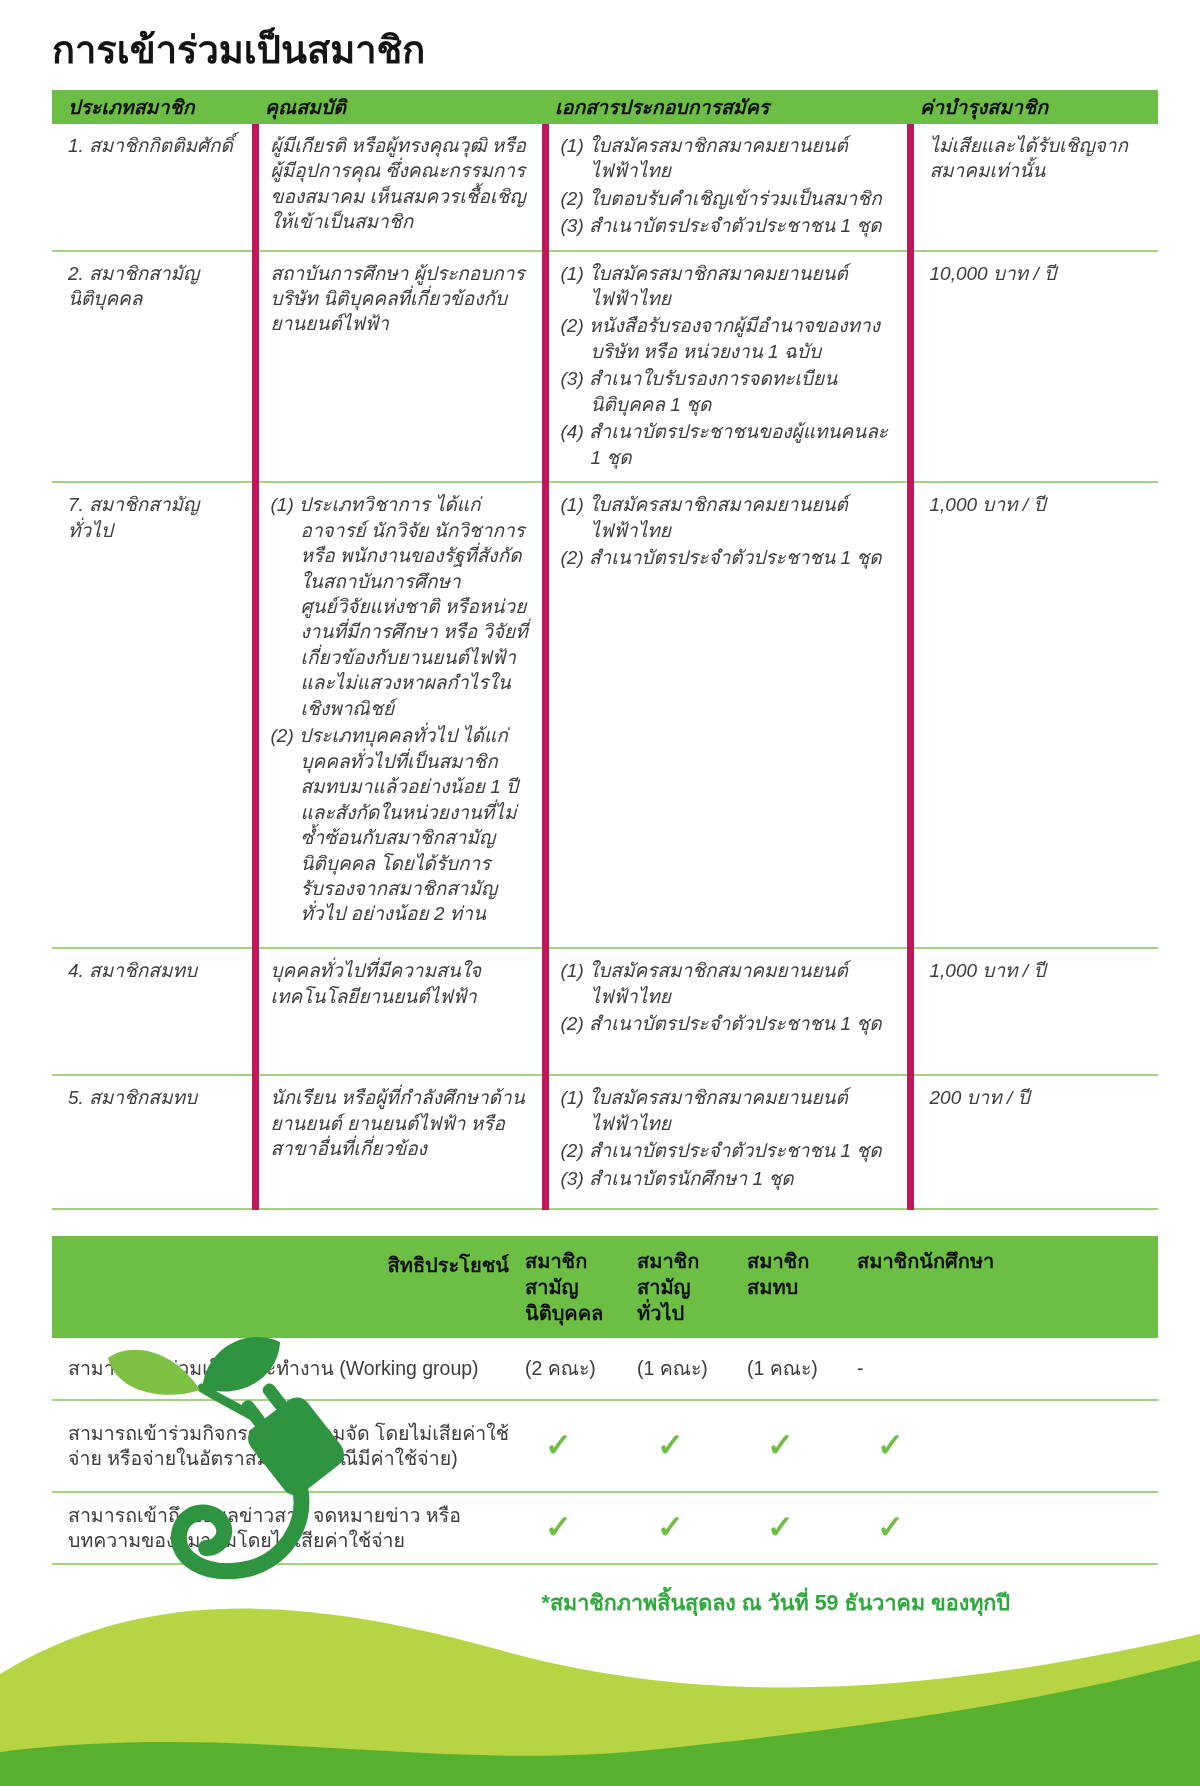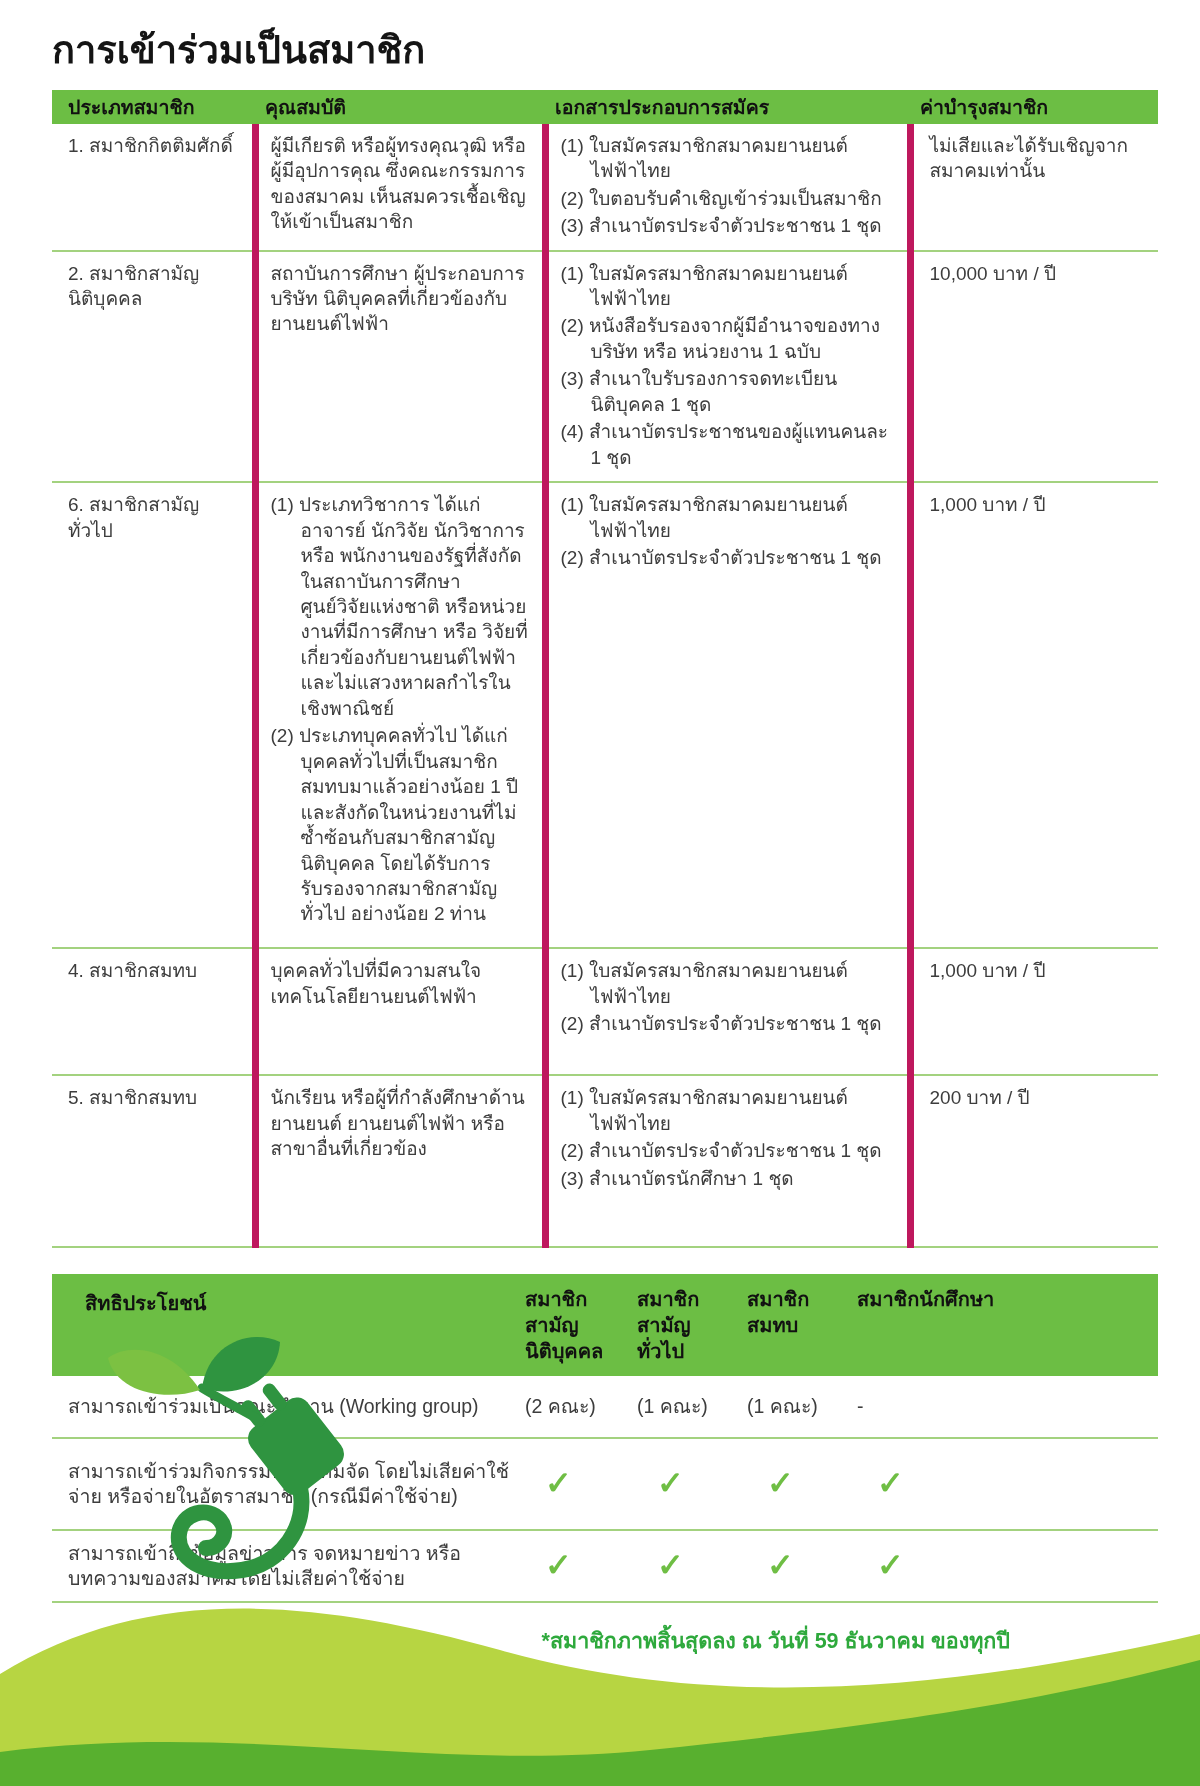"ประเภทสมาชิก" table.mtable { font-style: none -> italic }
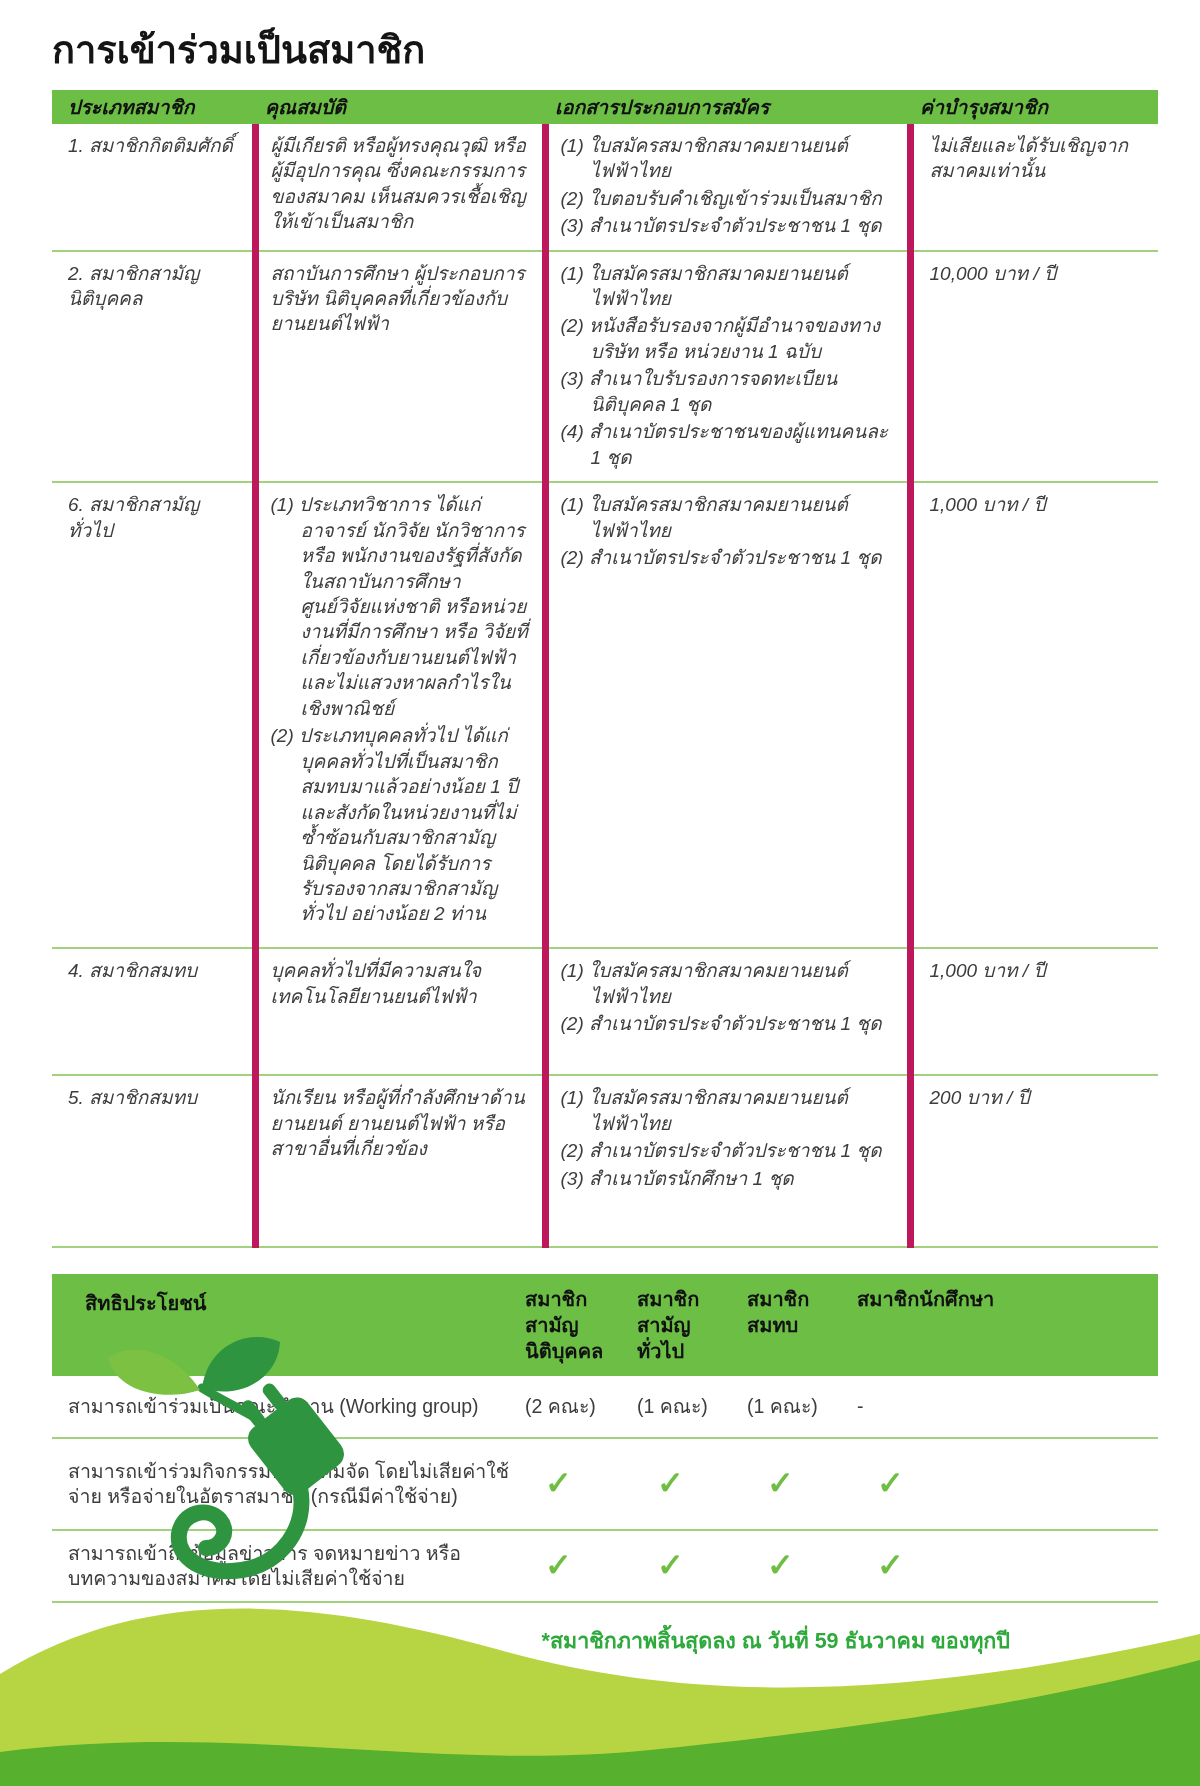"6. สมาชิกสามัญทั่วไป" td.c-type { text: 6 -> 7 }
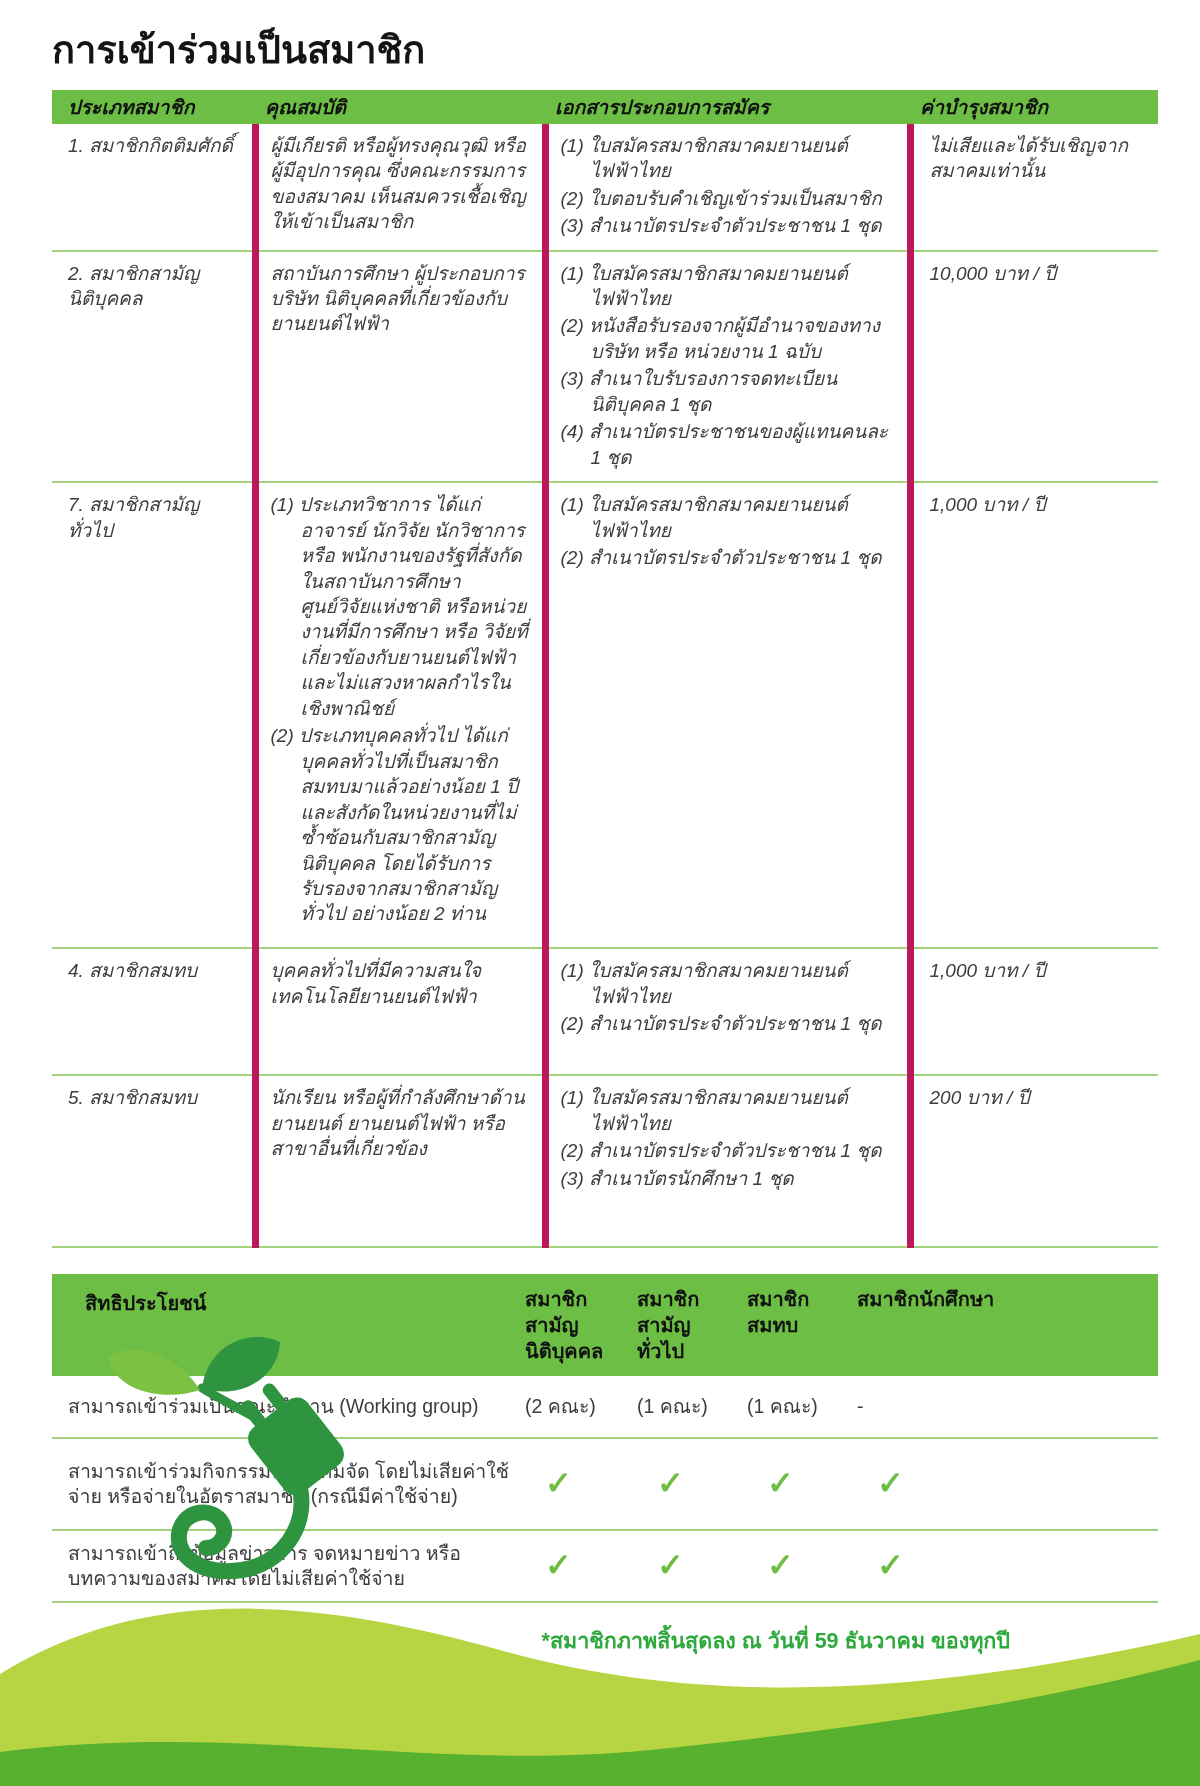"5. สมาชิกสมทบ" tr { height: 172px -> 134px }
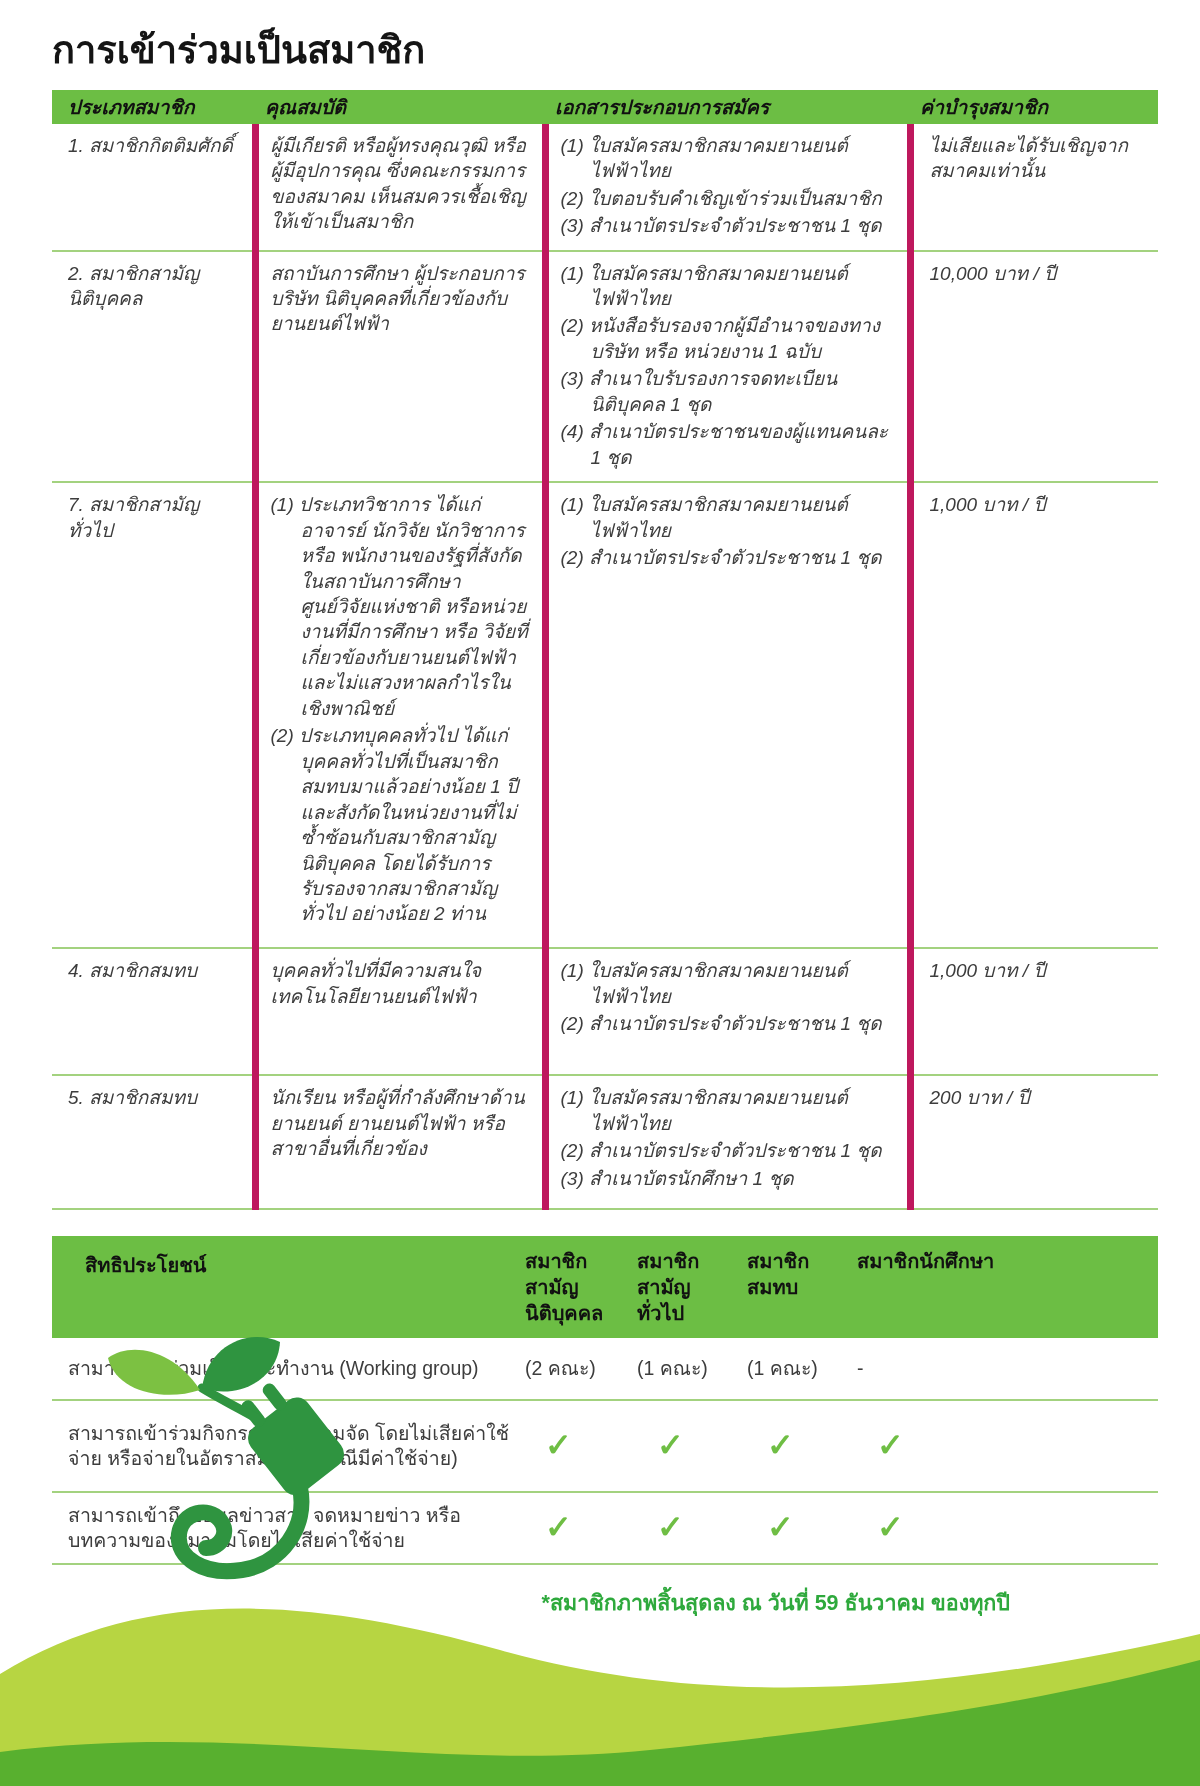"สิทธิประโยชน์" .btable th.first { text-align: none -> right }
